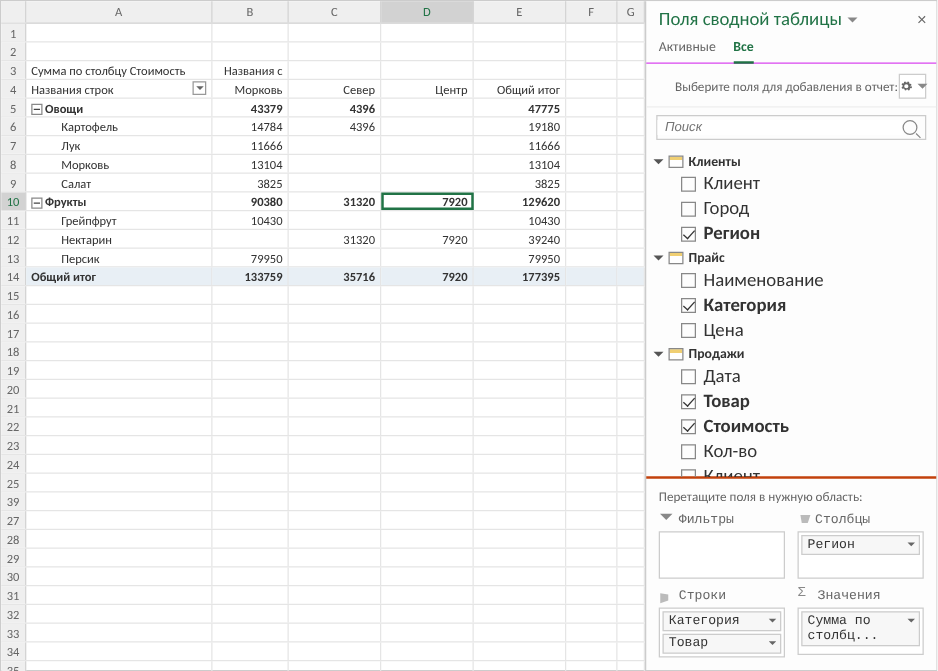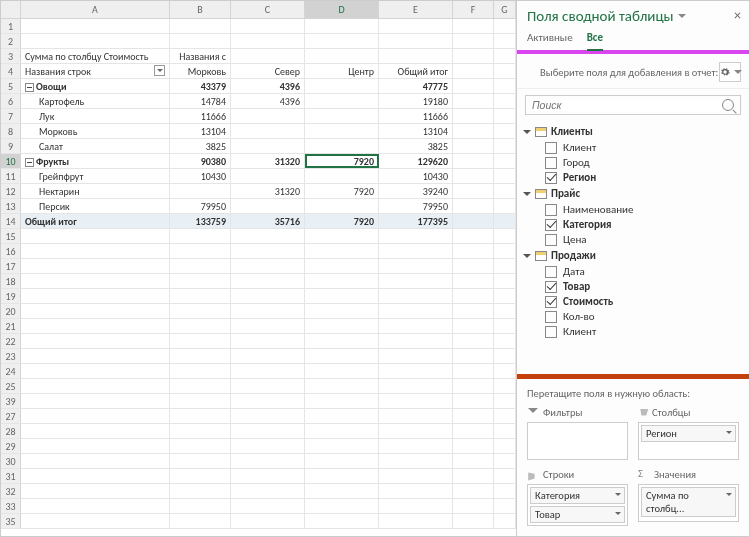"Активные" .tabs { border-bottom: 4px solid #d946ef -> 1px solid #d946ef }
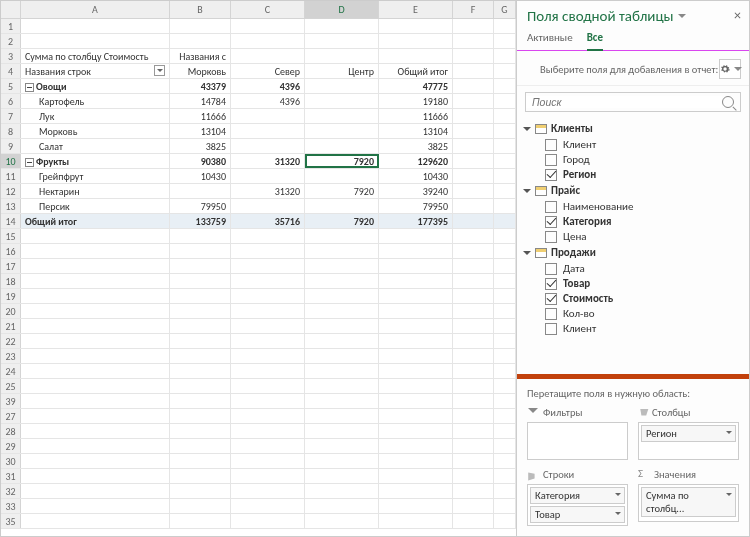"Картофель" .indent { padding-left: 18px -> 28px }
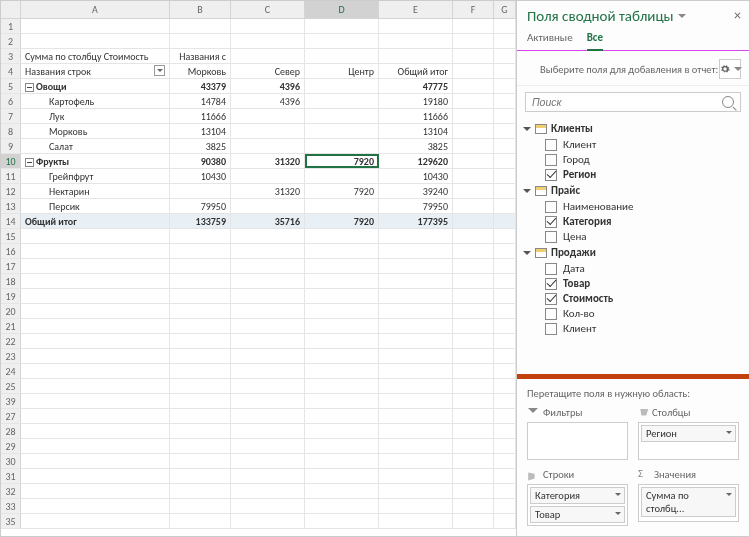"Клиент" .field { font-size: 11px -> 15px }
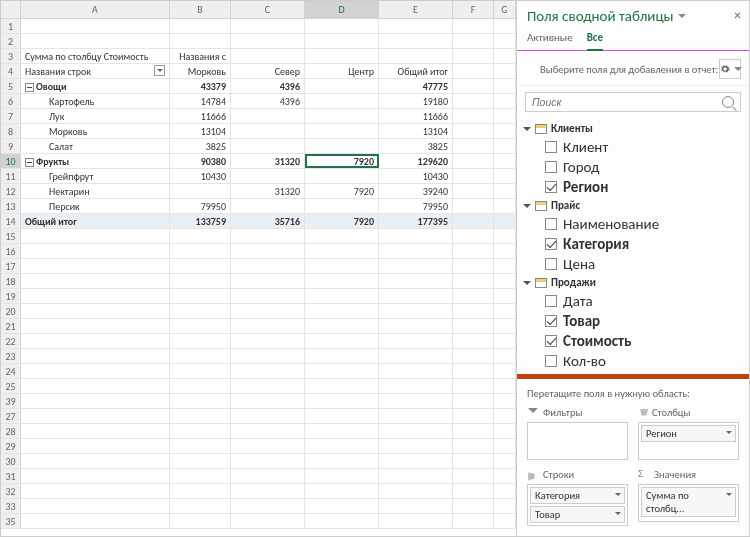"Перетащите поля в нужную область:" .drag-lbl { border-top: 5px solid #c2410c -> 2px solid #c2410c }
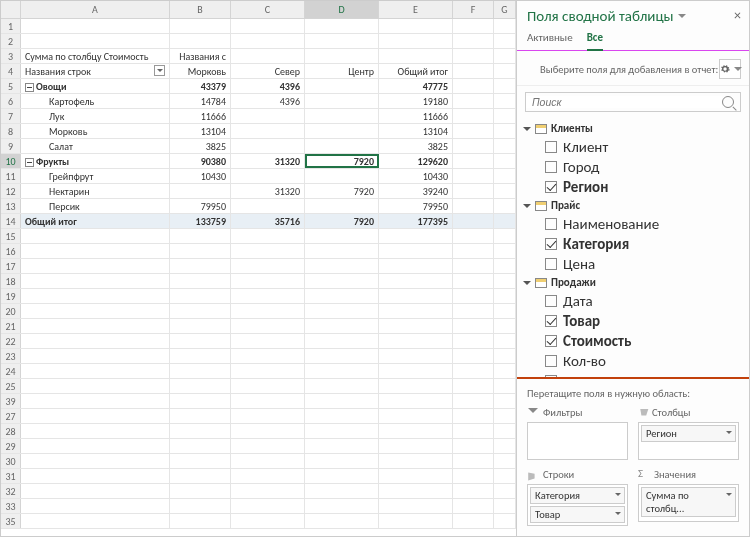"Фильтры" .zones { font-family: none -> Liberation Mono, monospace }
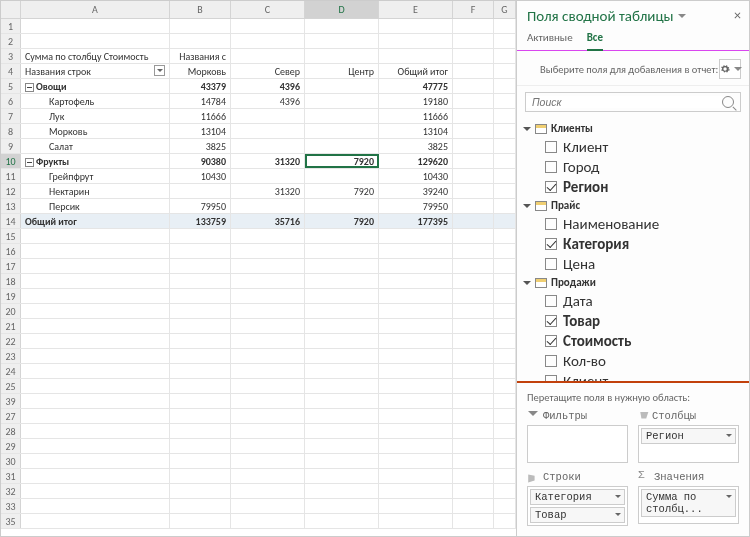"34" div.row { html: none -> <div> <div>34</div> <div></div> <div></div> <div></div> <div></div> <div></div> <div></div> <div></div> </div> }
